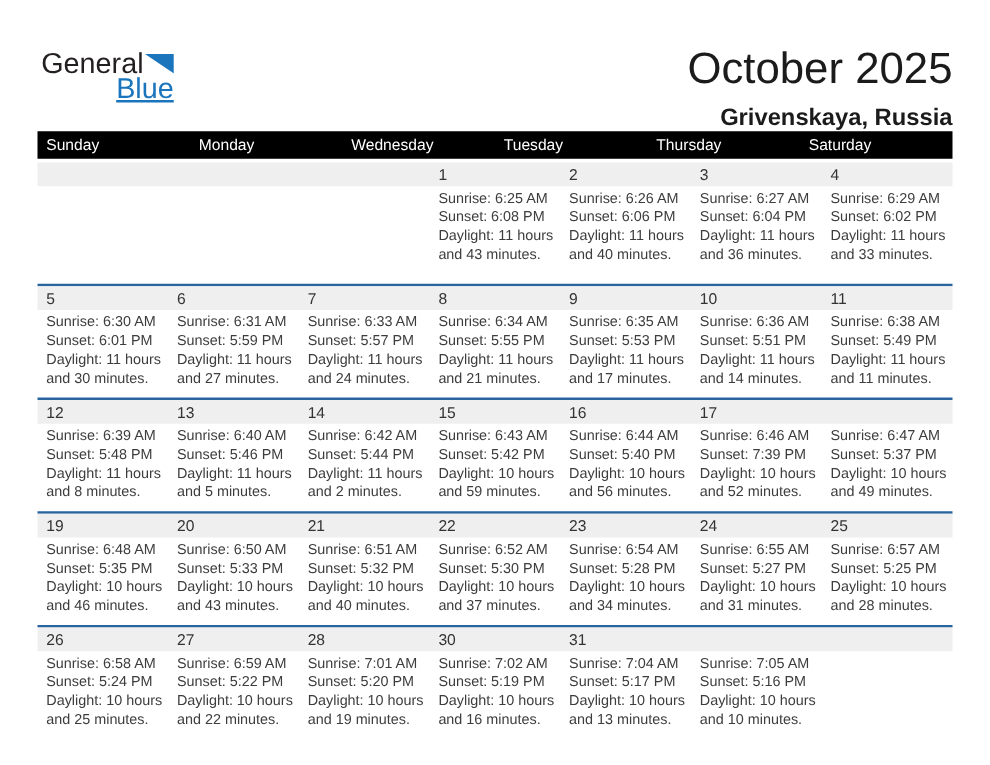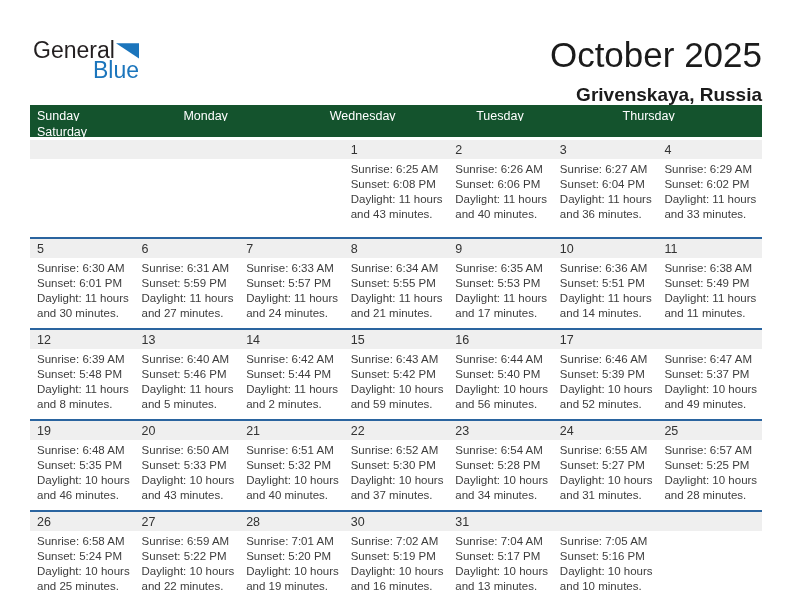"Blue" .logo-blue { text-decoration: none -> underline }
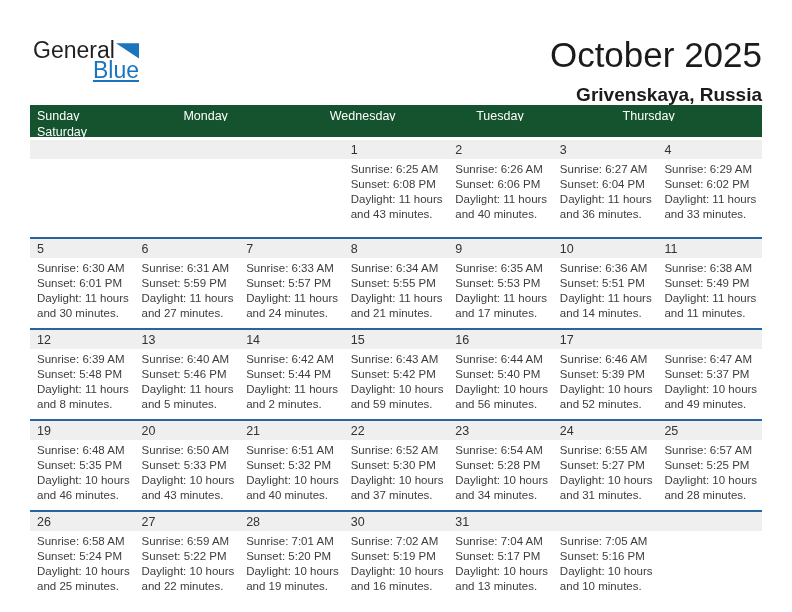"Sunday" .weekday-row { background: #14532d -> #000000; grid-template-columns: repeat(5,1fr) -> repeat(6,1fr); height: 32px -> 22px }
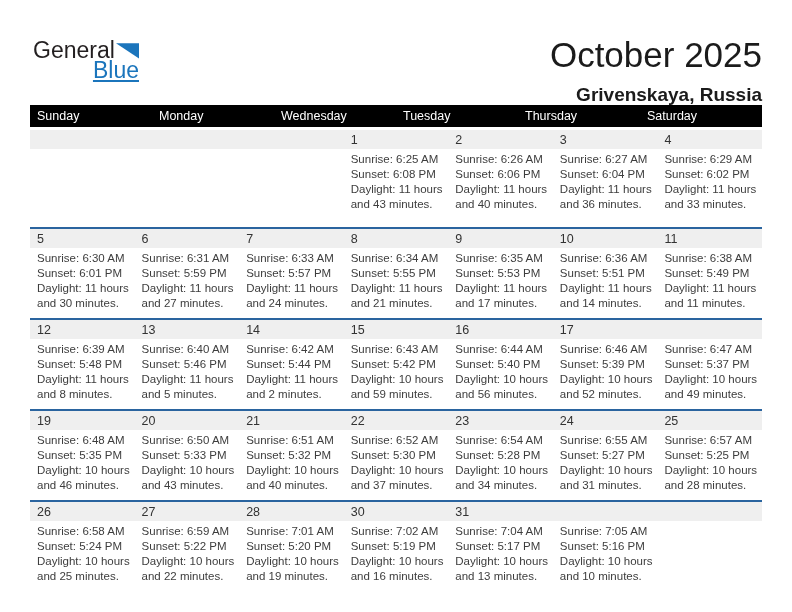"Sunset: 5:39 PM" div.detail-line { text: 5:39 -> 7:39 }
